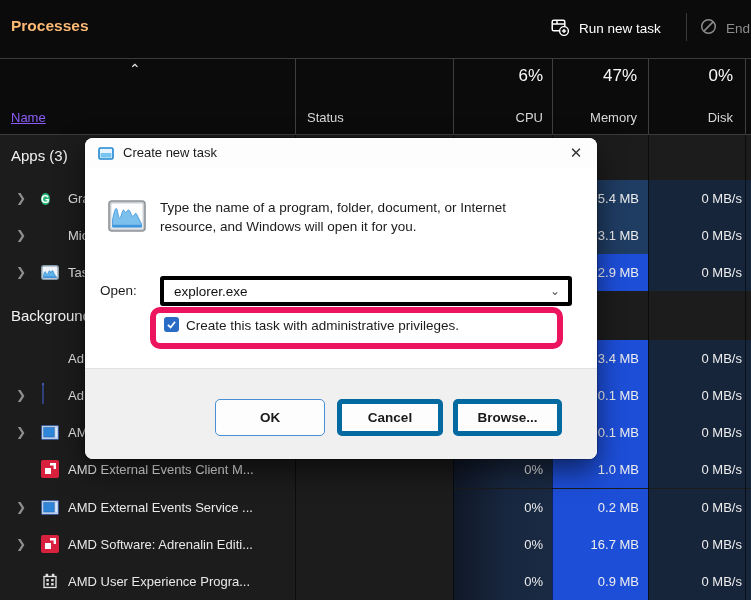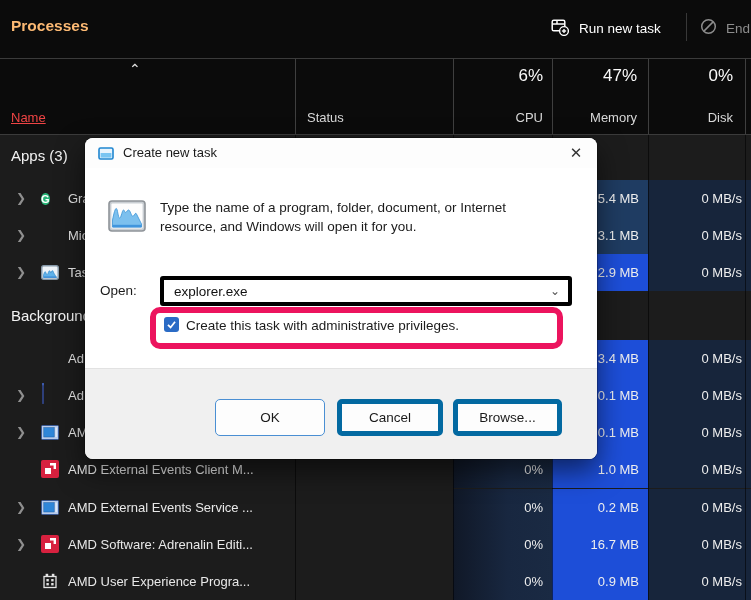"Name" .ch-name { color: #ef4444 -> #8b5cf6 }
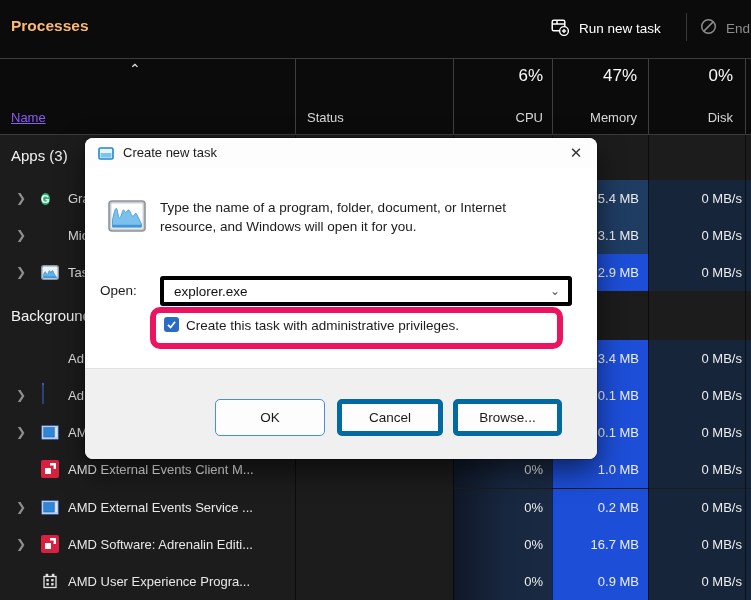"OK" .dlg-footer { font-weight: none -> bold }
